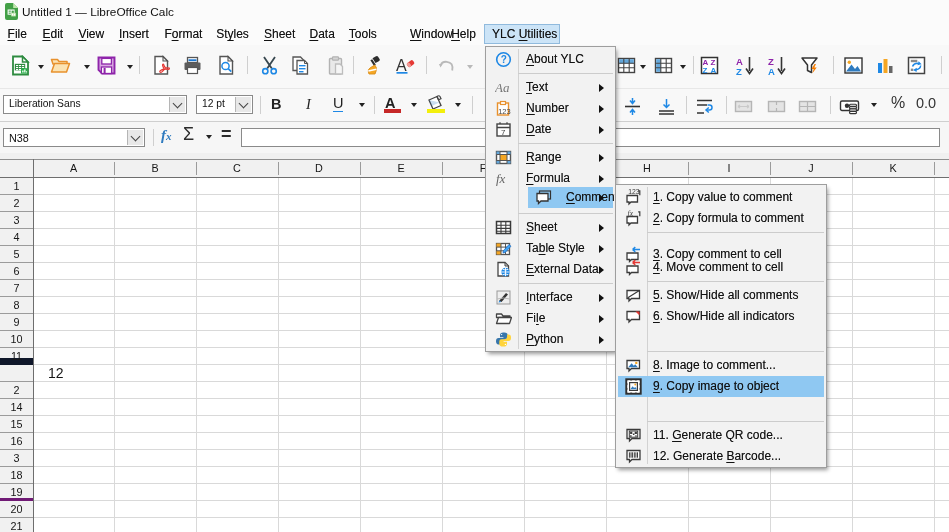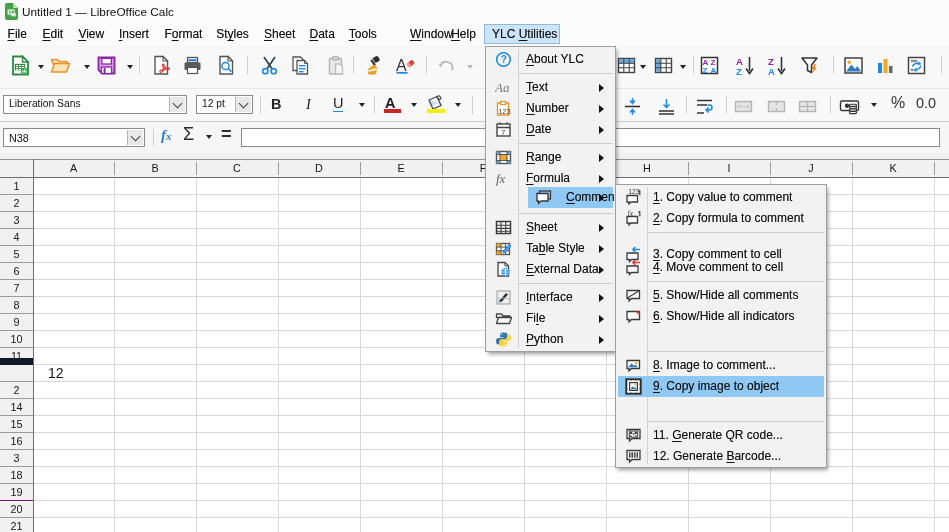"19" div.abs { border-bottom: 1px solid #701a75 -> 3px solid #701a75 }
